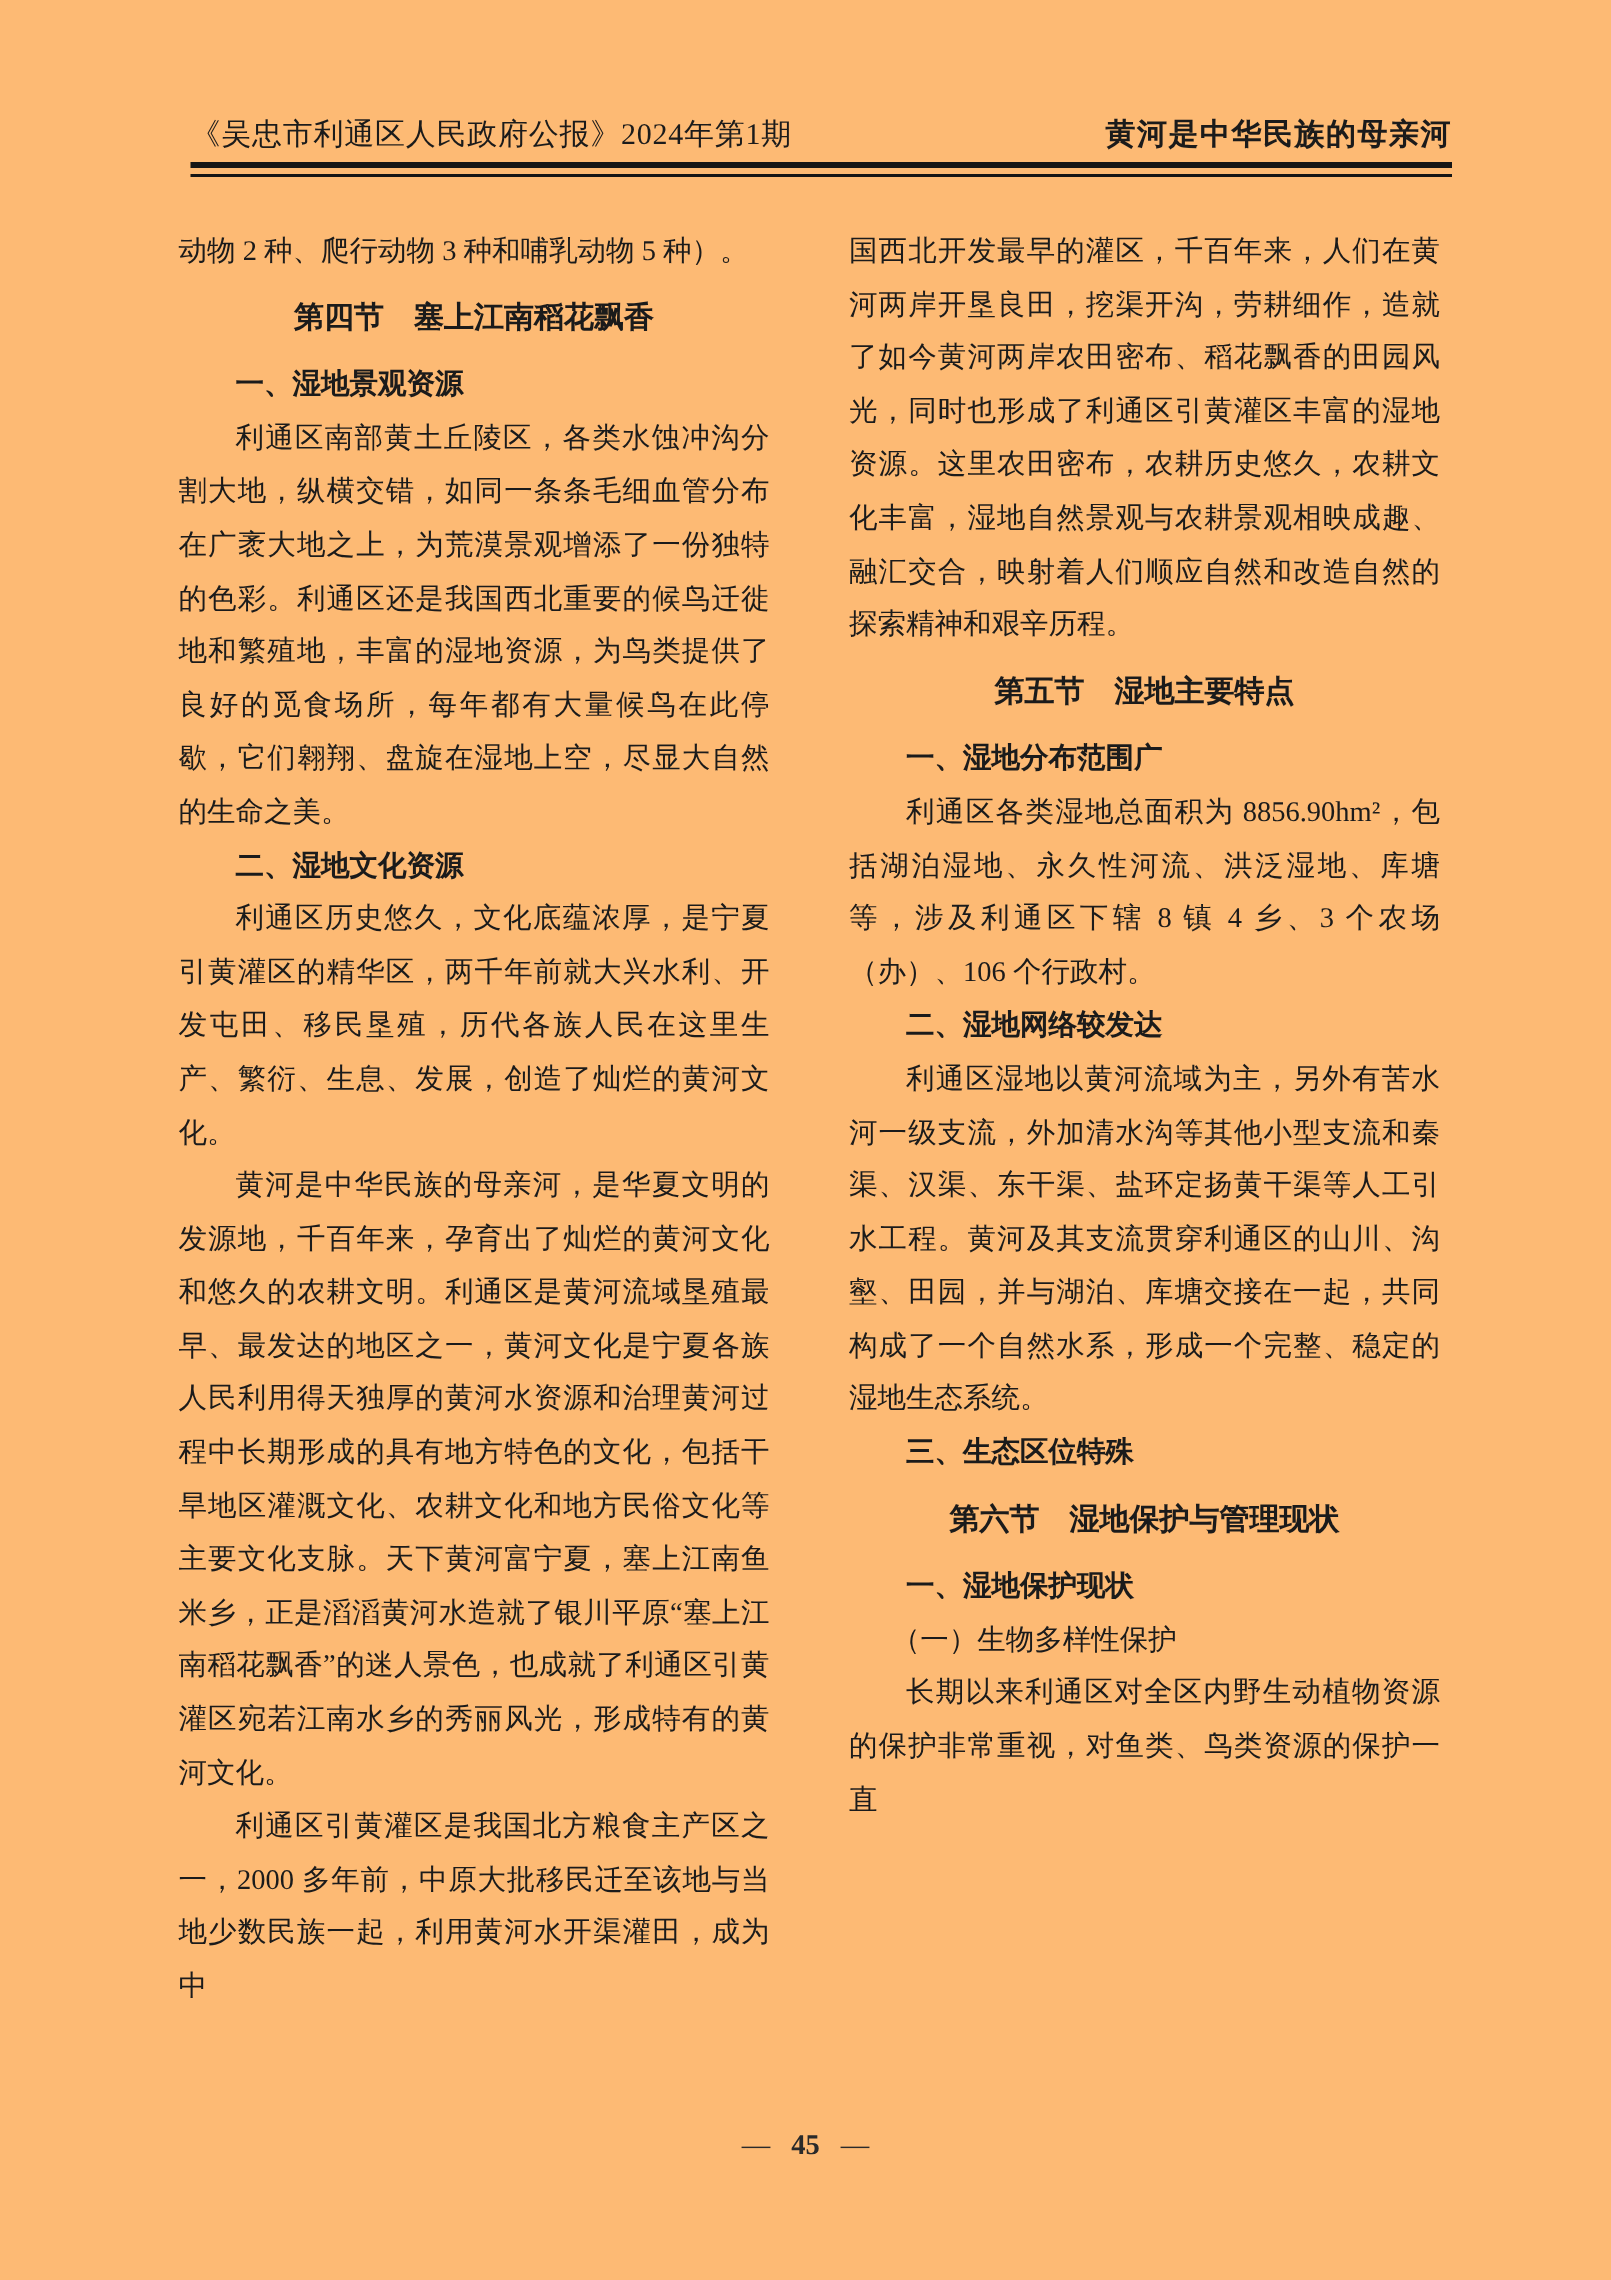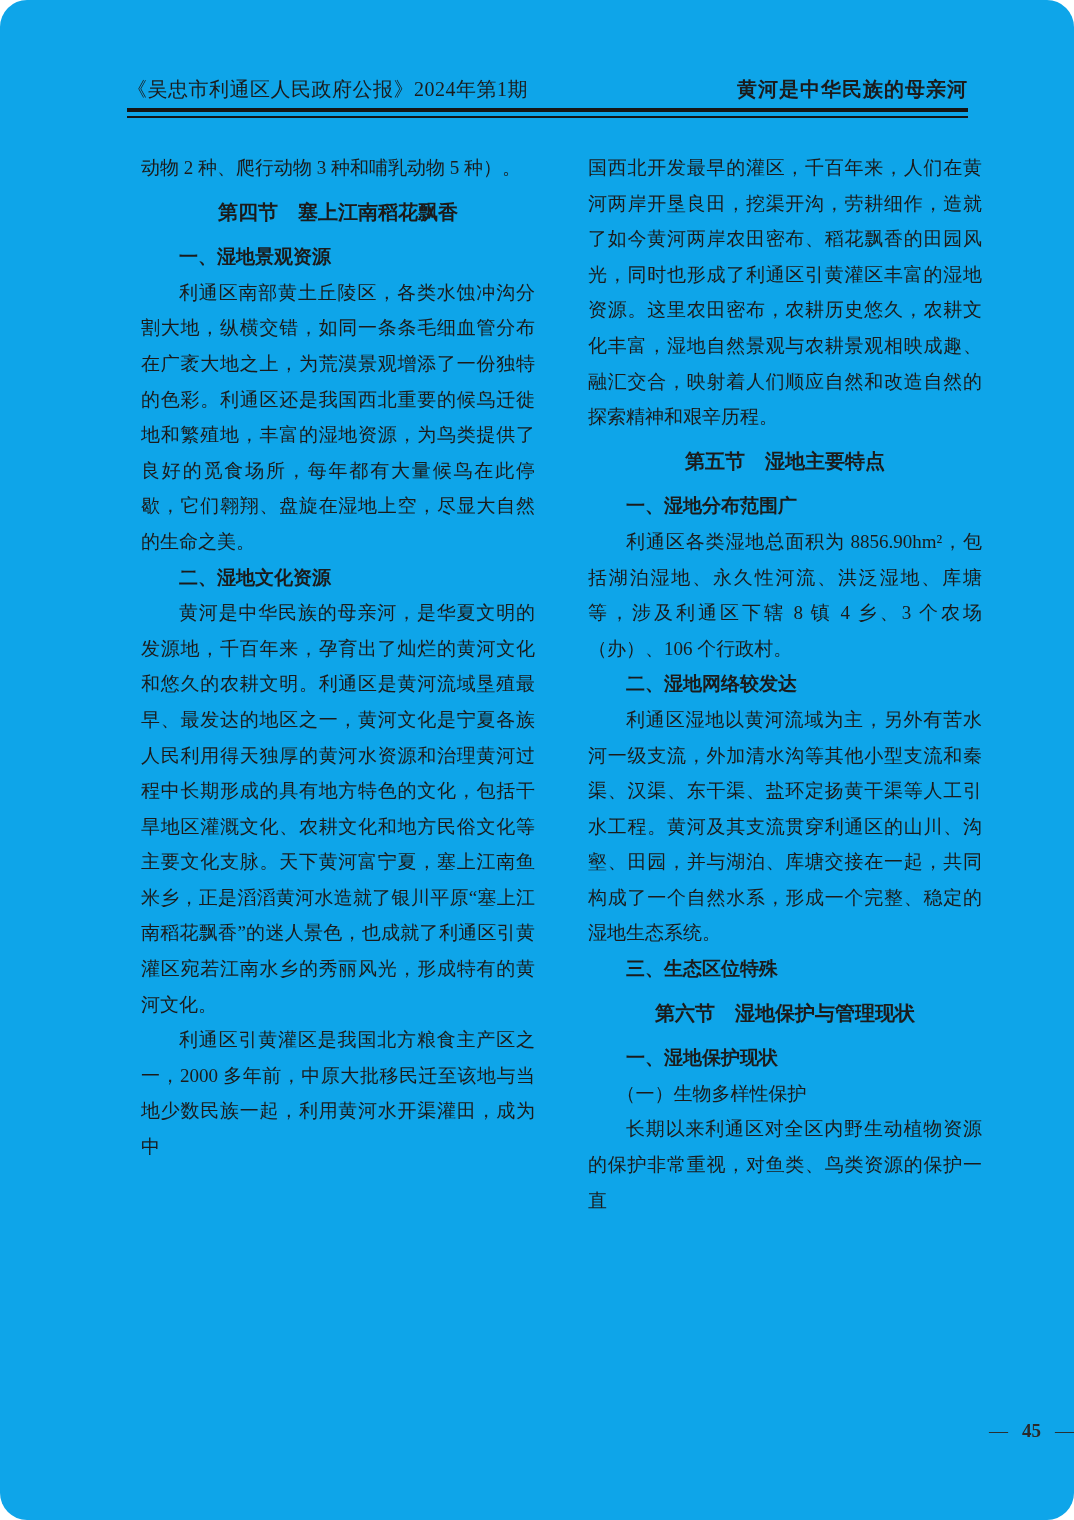"《吴忠市利通区人民政府公报》2024年第1期" .page { background: #0ea5e9 -> #fdba74; border-radius: 27px -> none }
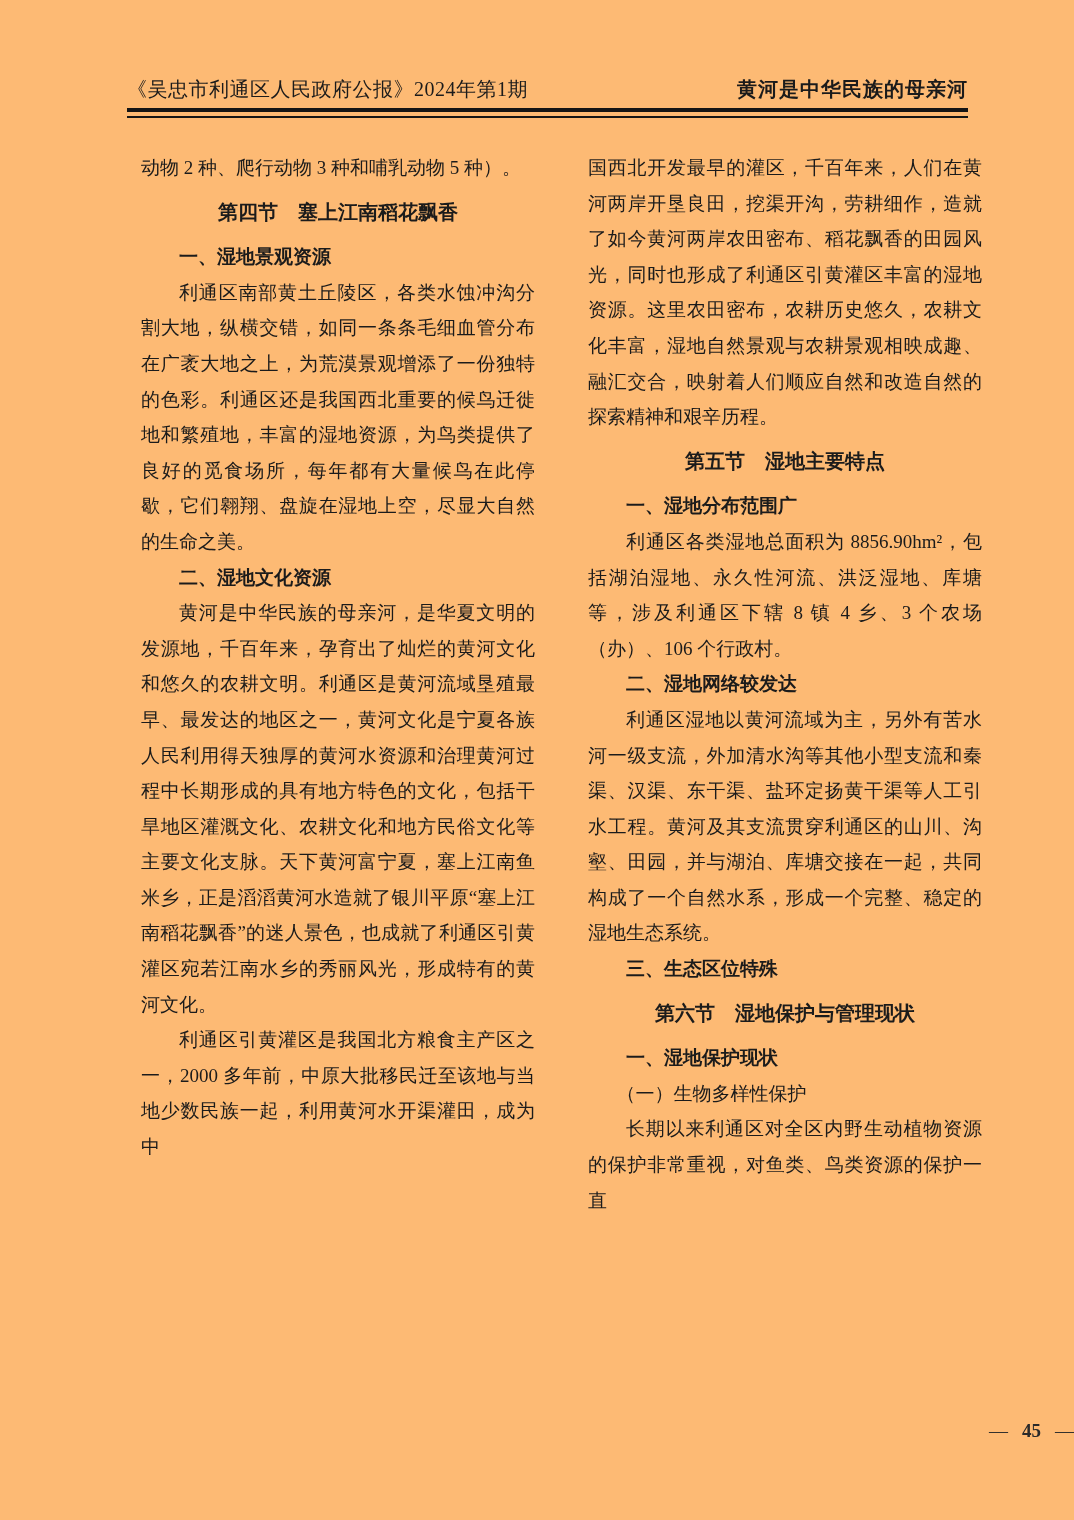"动物 2 种、爬行动物 3 种和哺乳动物" .content { left: 141px -> 119px }
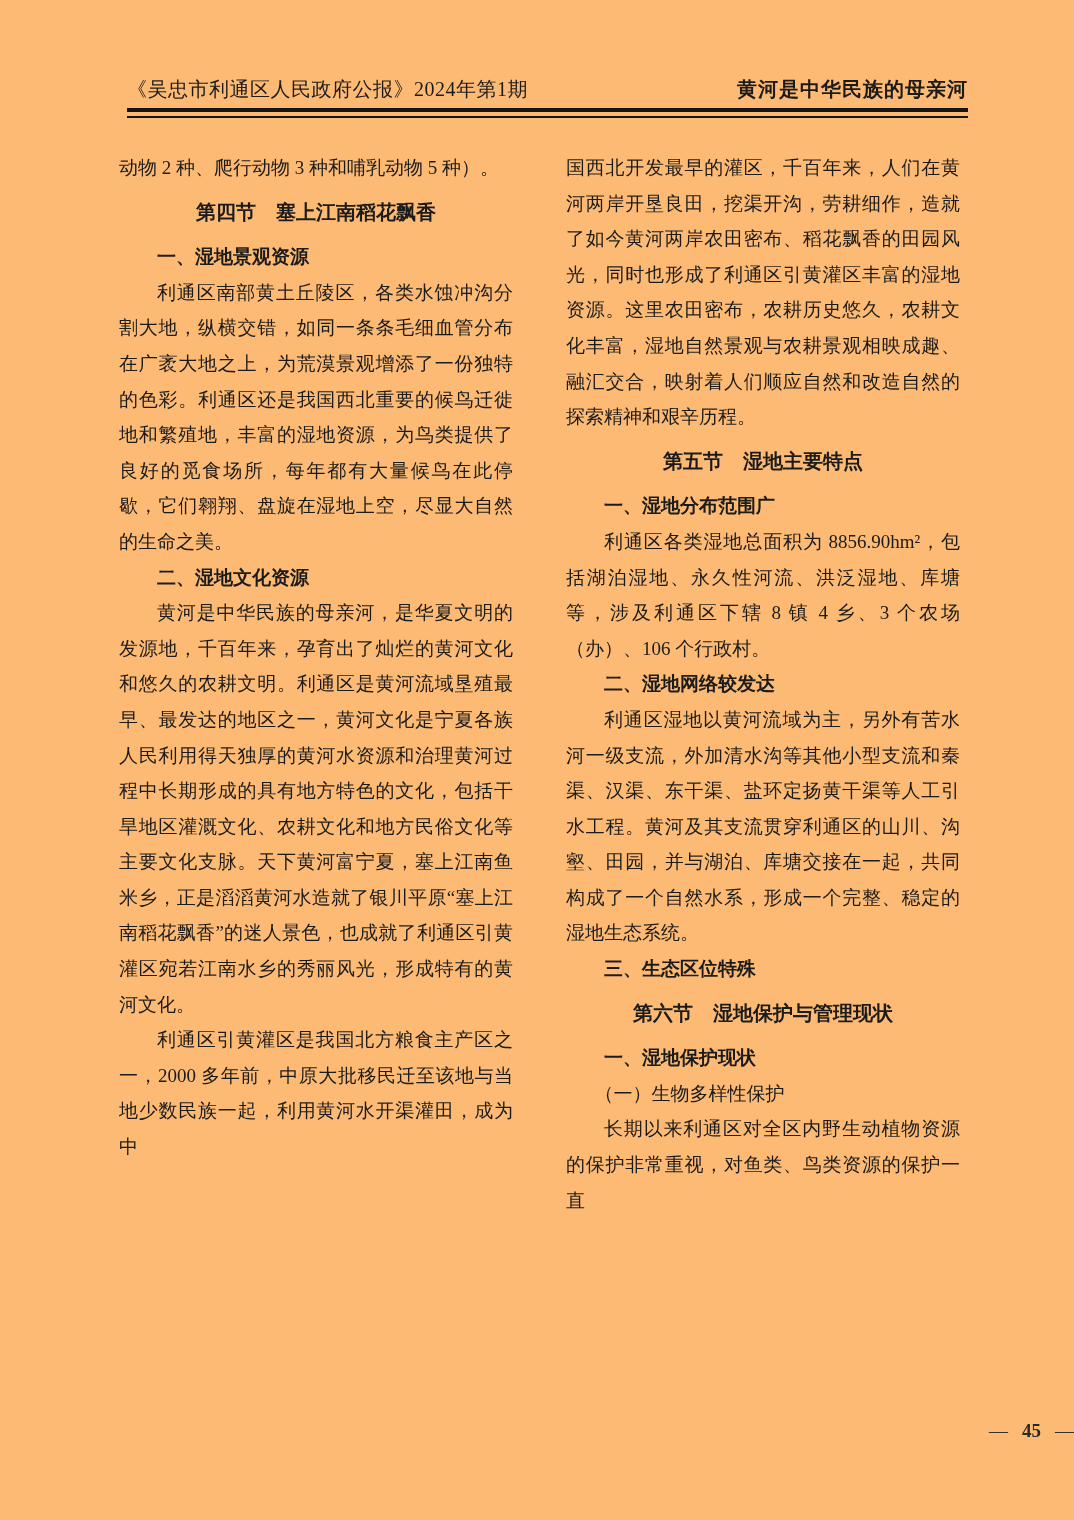"利通区历史悠久，文化底蕴浓厚，是宁夏引黄灌区的精华区，两千年前就大兴水利、开发屯" div.blk { html: none -> <div>利通区历史悠久，文化底蕴浓厚，是宁夏引黄灌区的精华区，两千年前就大兴水利、开发屯田、移民垦殖，历代各族人民在这里生产、繁衍、生息、发展，创造了灿烂的黄河文化。</div> }
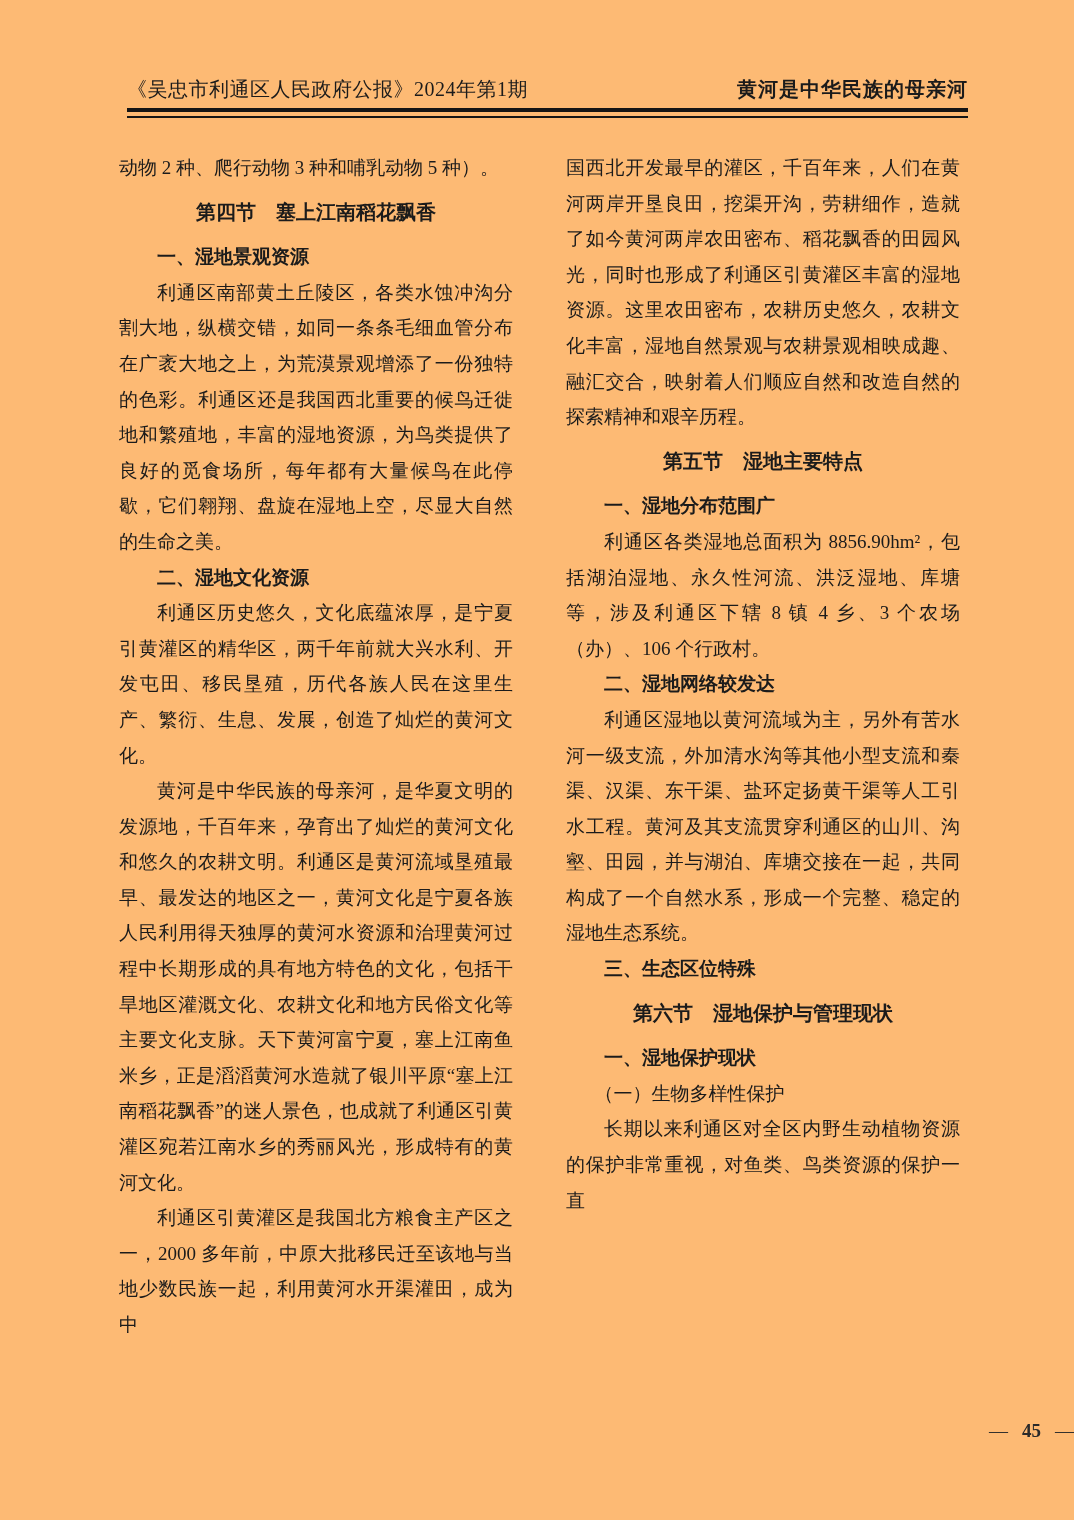"— 45 —" .page-footer { text-align: right -> center }
